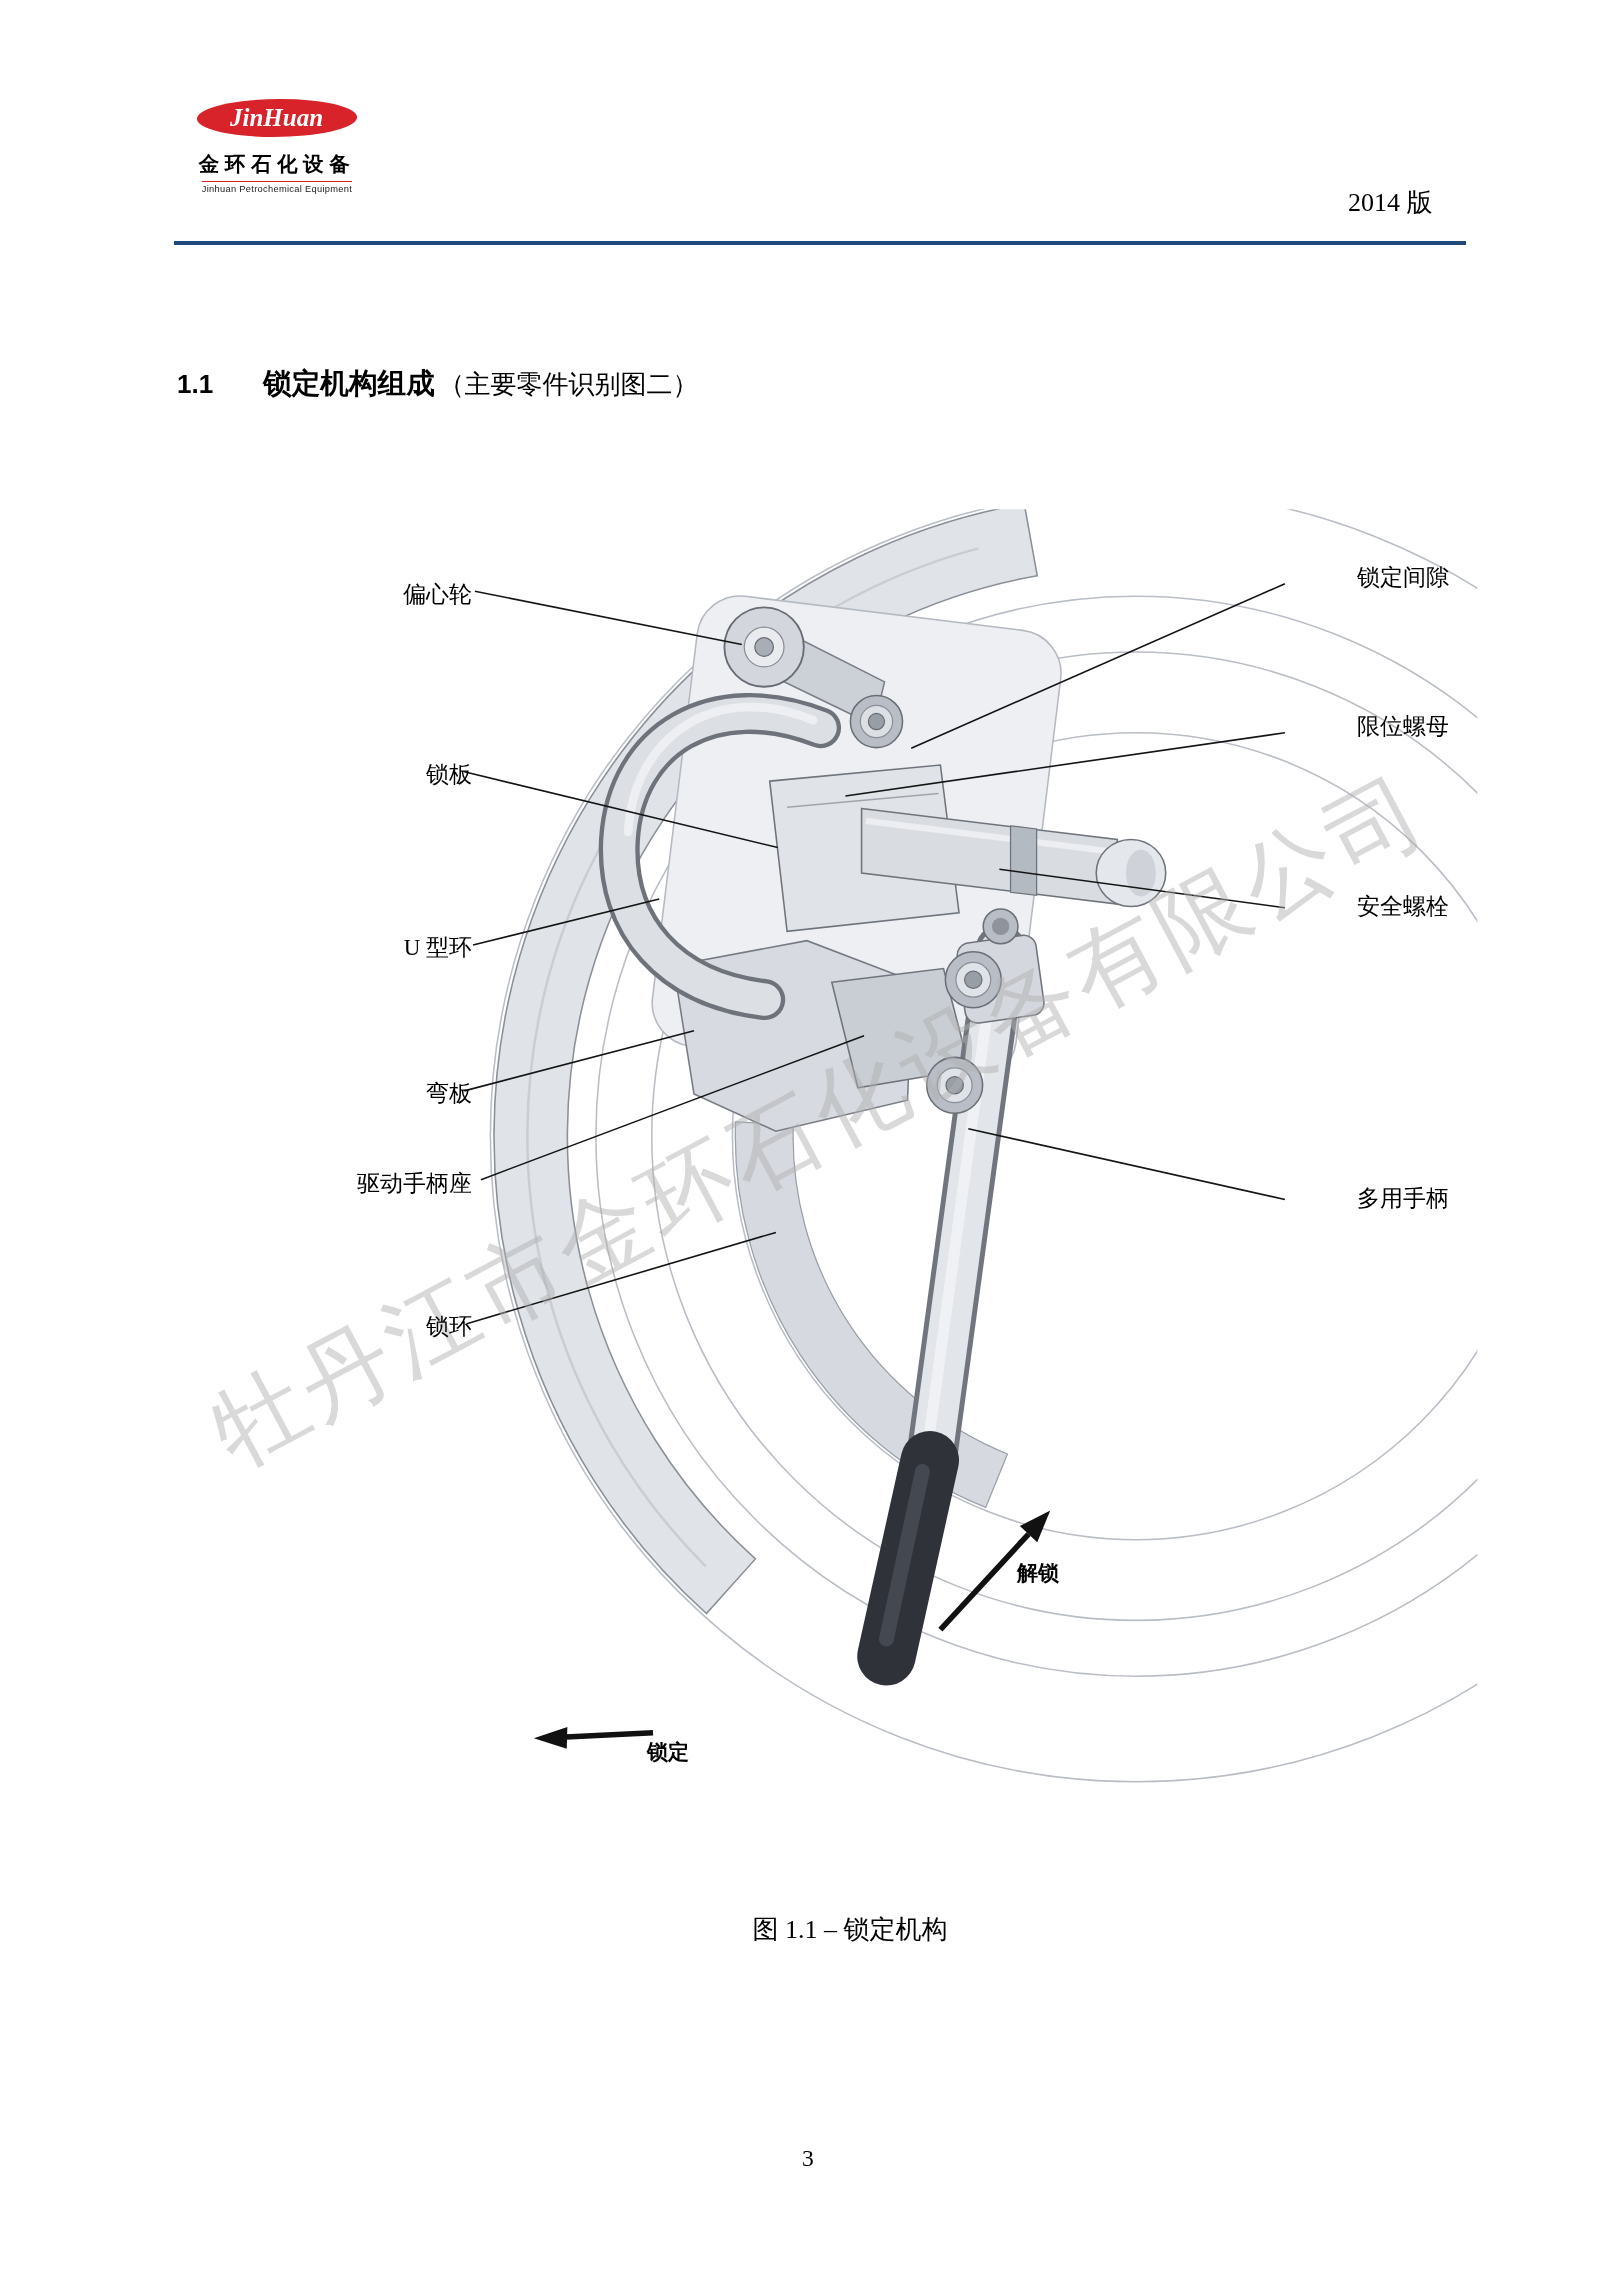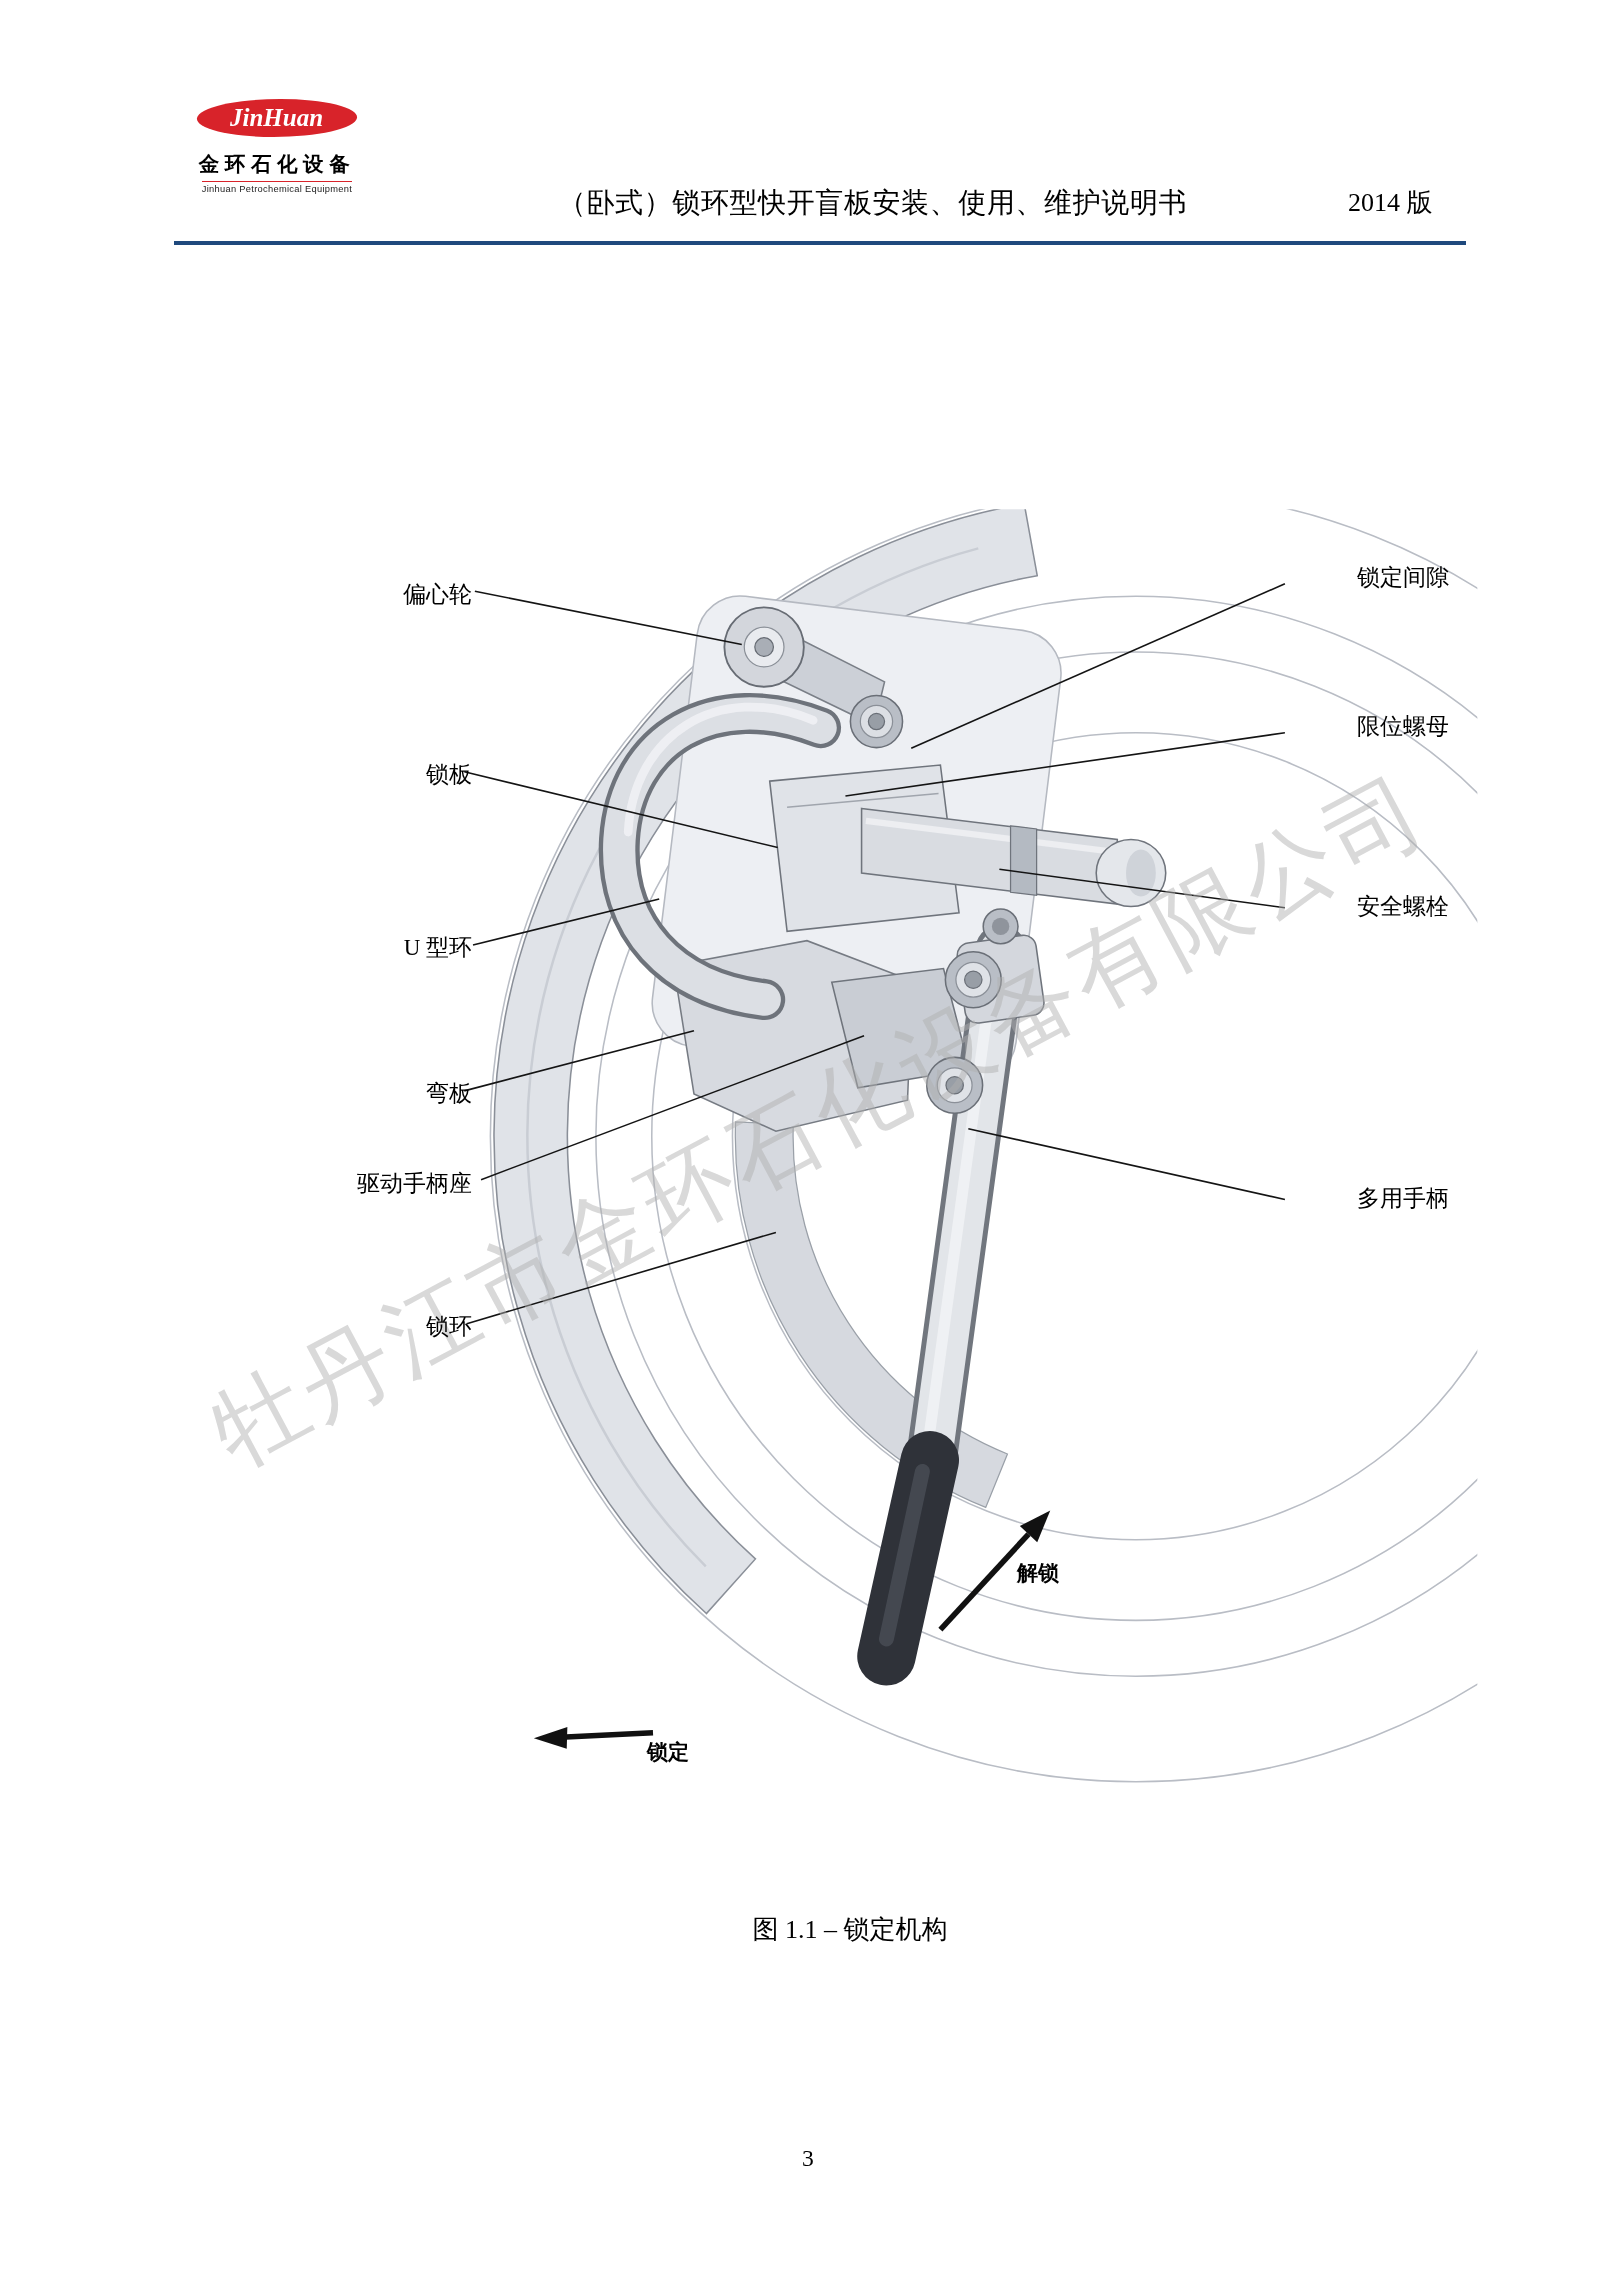"（卧式）锁环型快开盲板安装、使用、维护说明书" div.doc-title { html: <div>（卧式）锁环型快开盲板安装、使用、维护说明书</div> -> none }
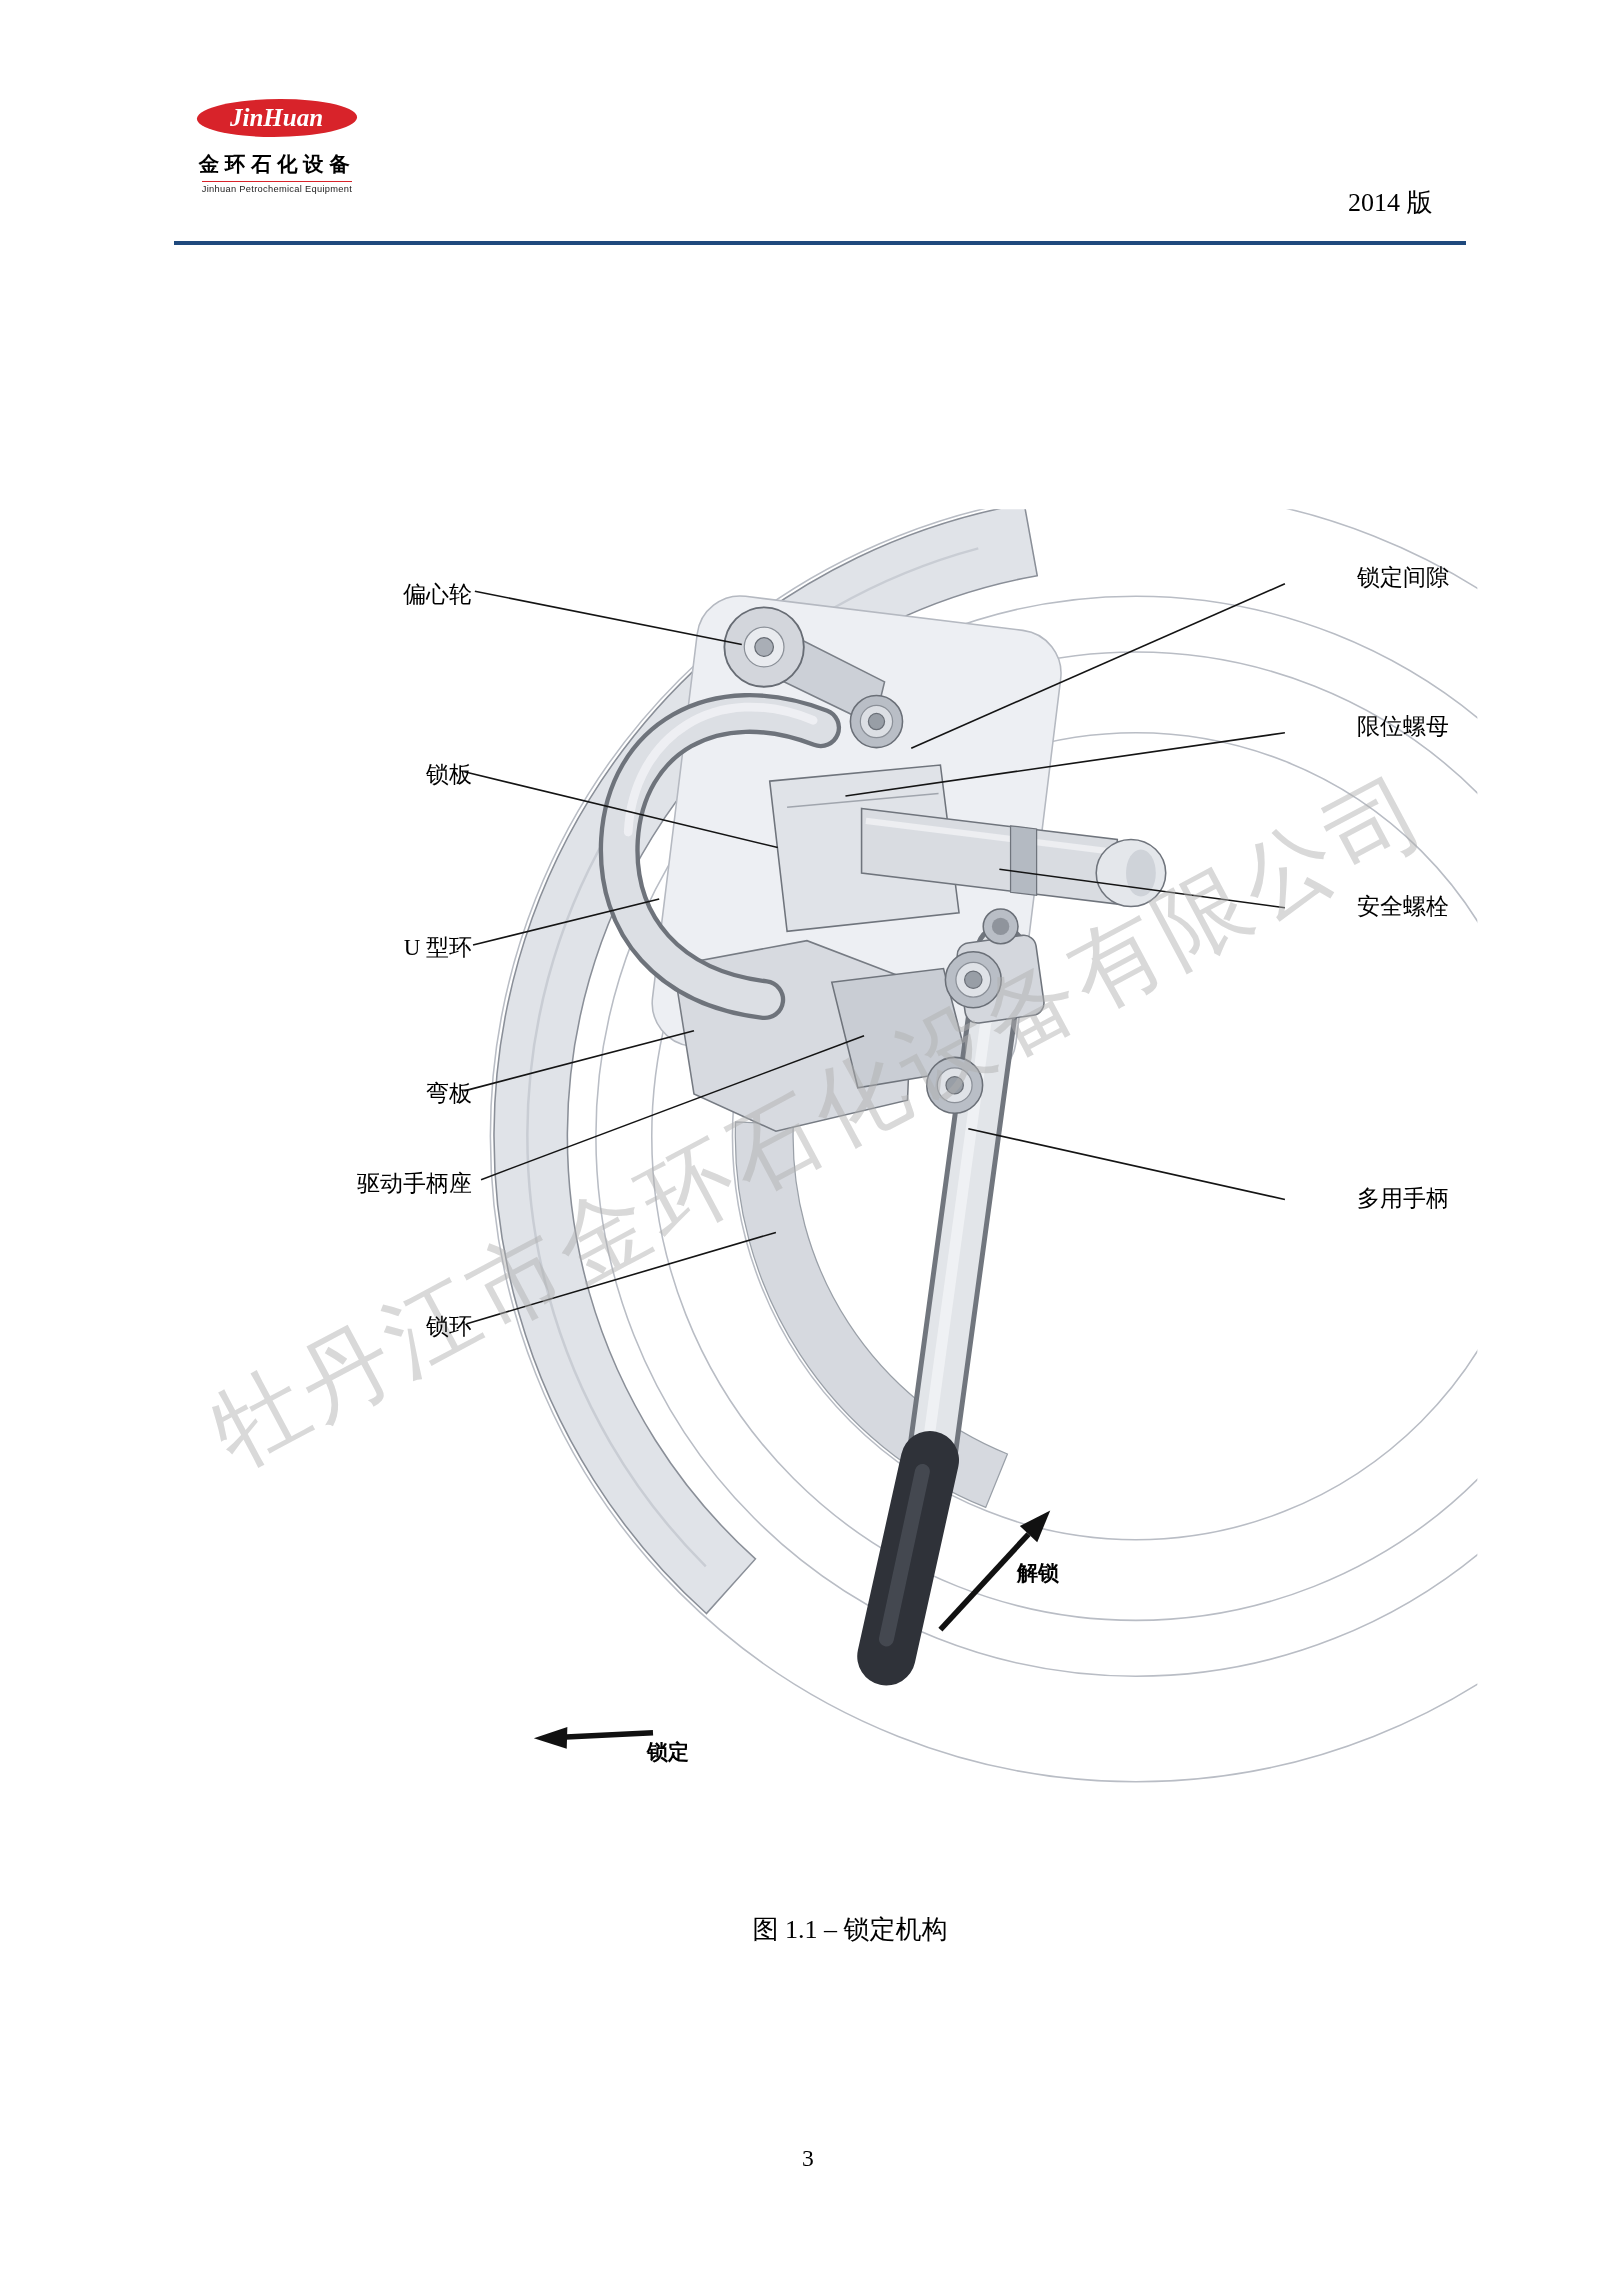"1.1" div.section { html: none -> <div> <span>1.1</span> <span>锁定机构组成</span> <span>（主要零件识别图二）</span> </div> }
